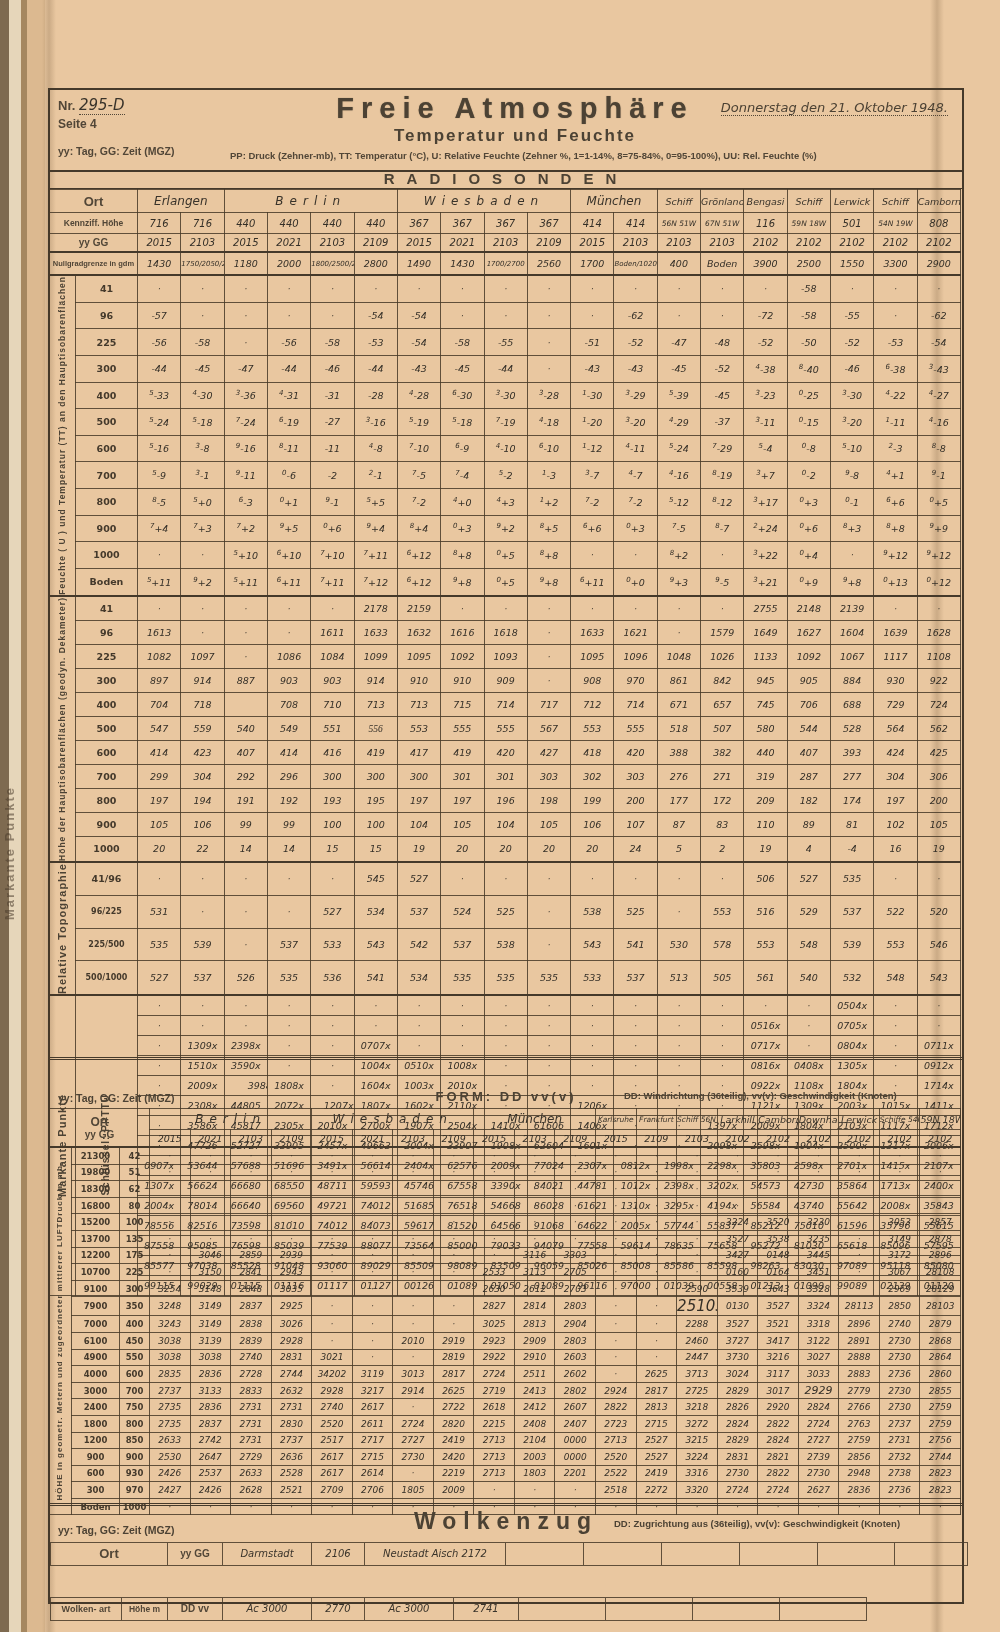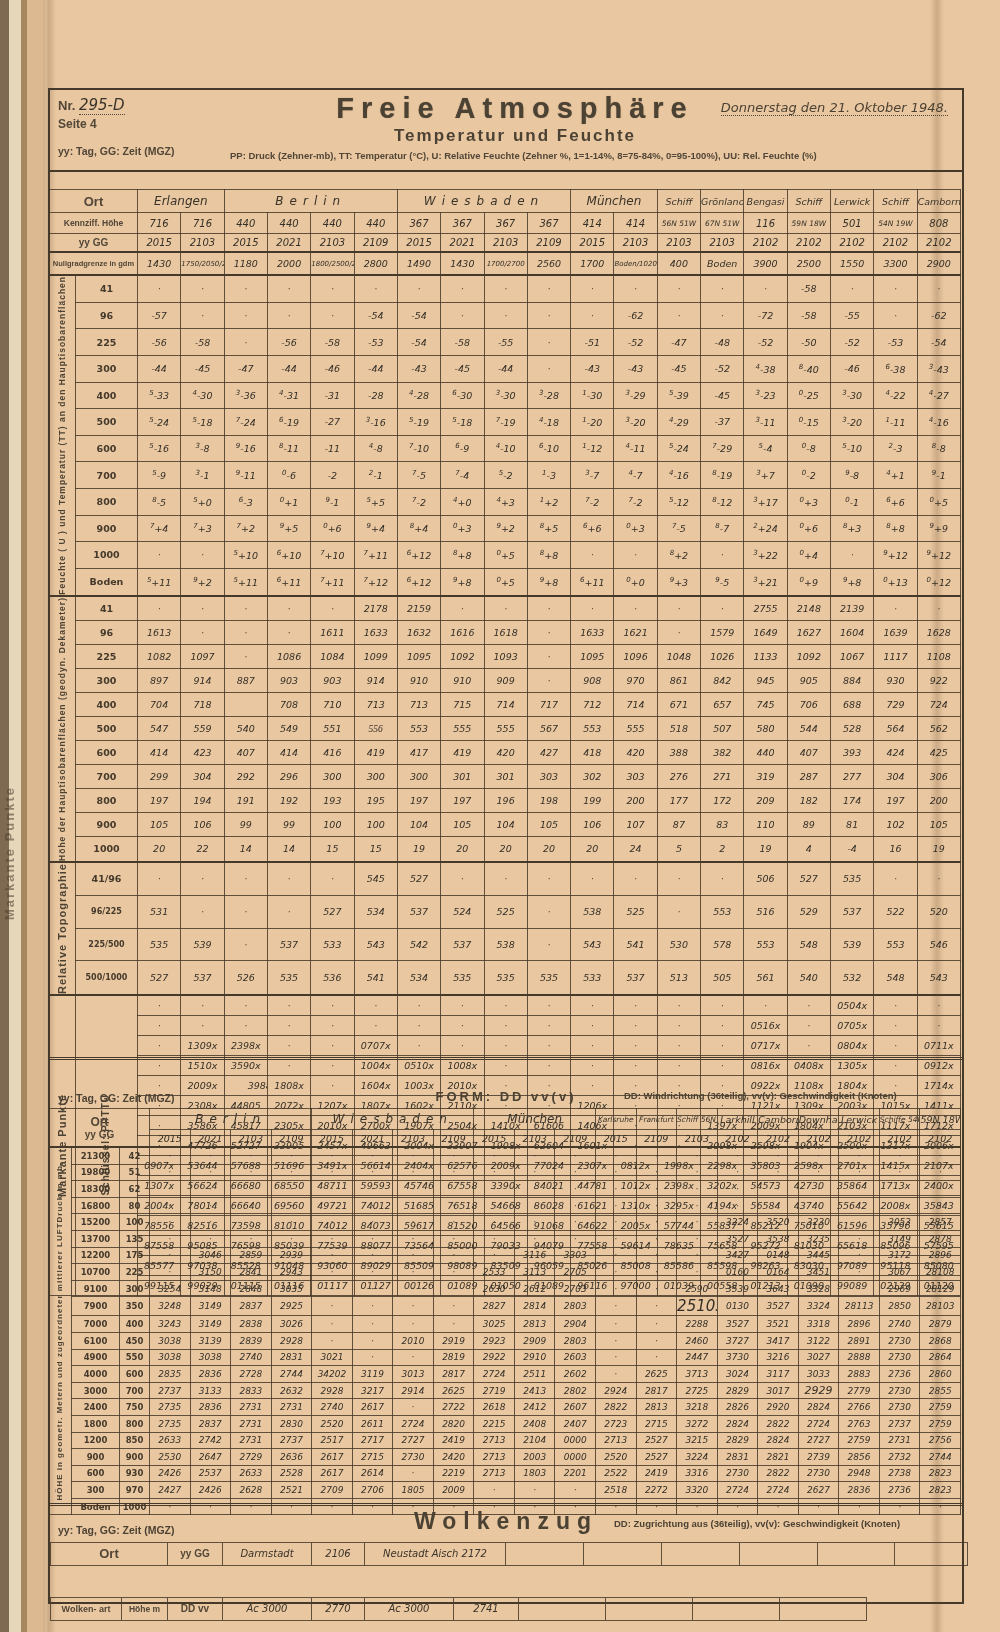"RADIOSONDEN" div.rs-band { html: none -> <div>RADIOSONDEN</div> }
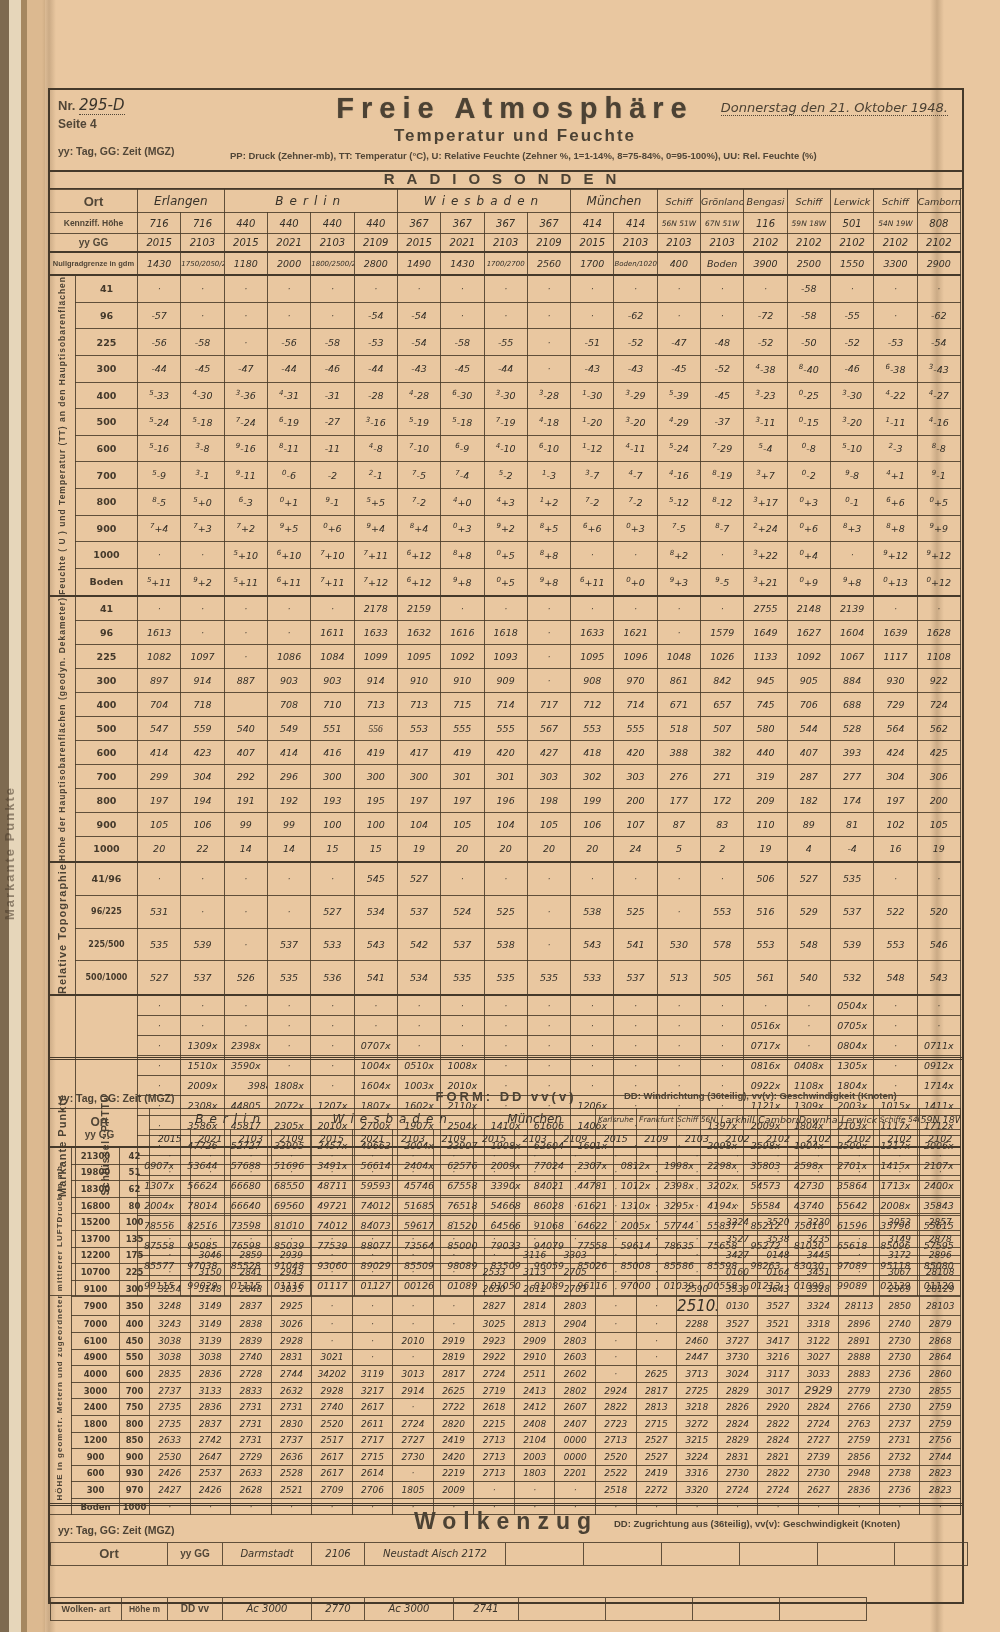"1207x" td.cell { text-align: none -> right }
